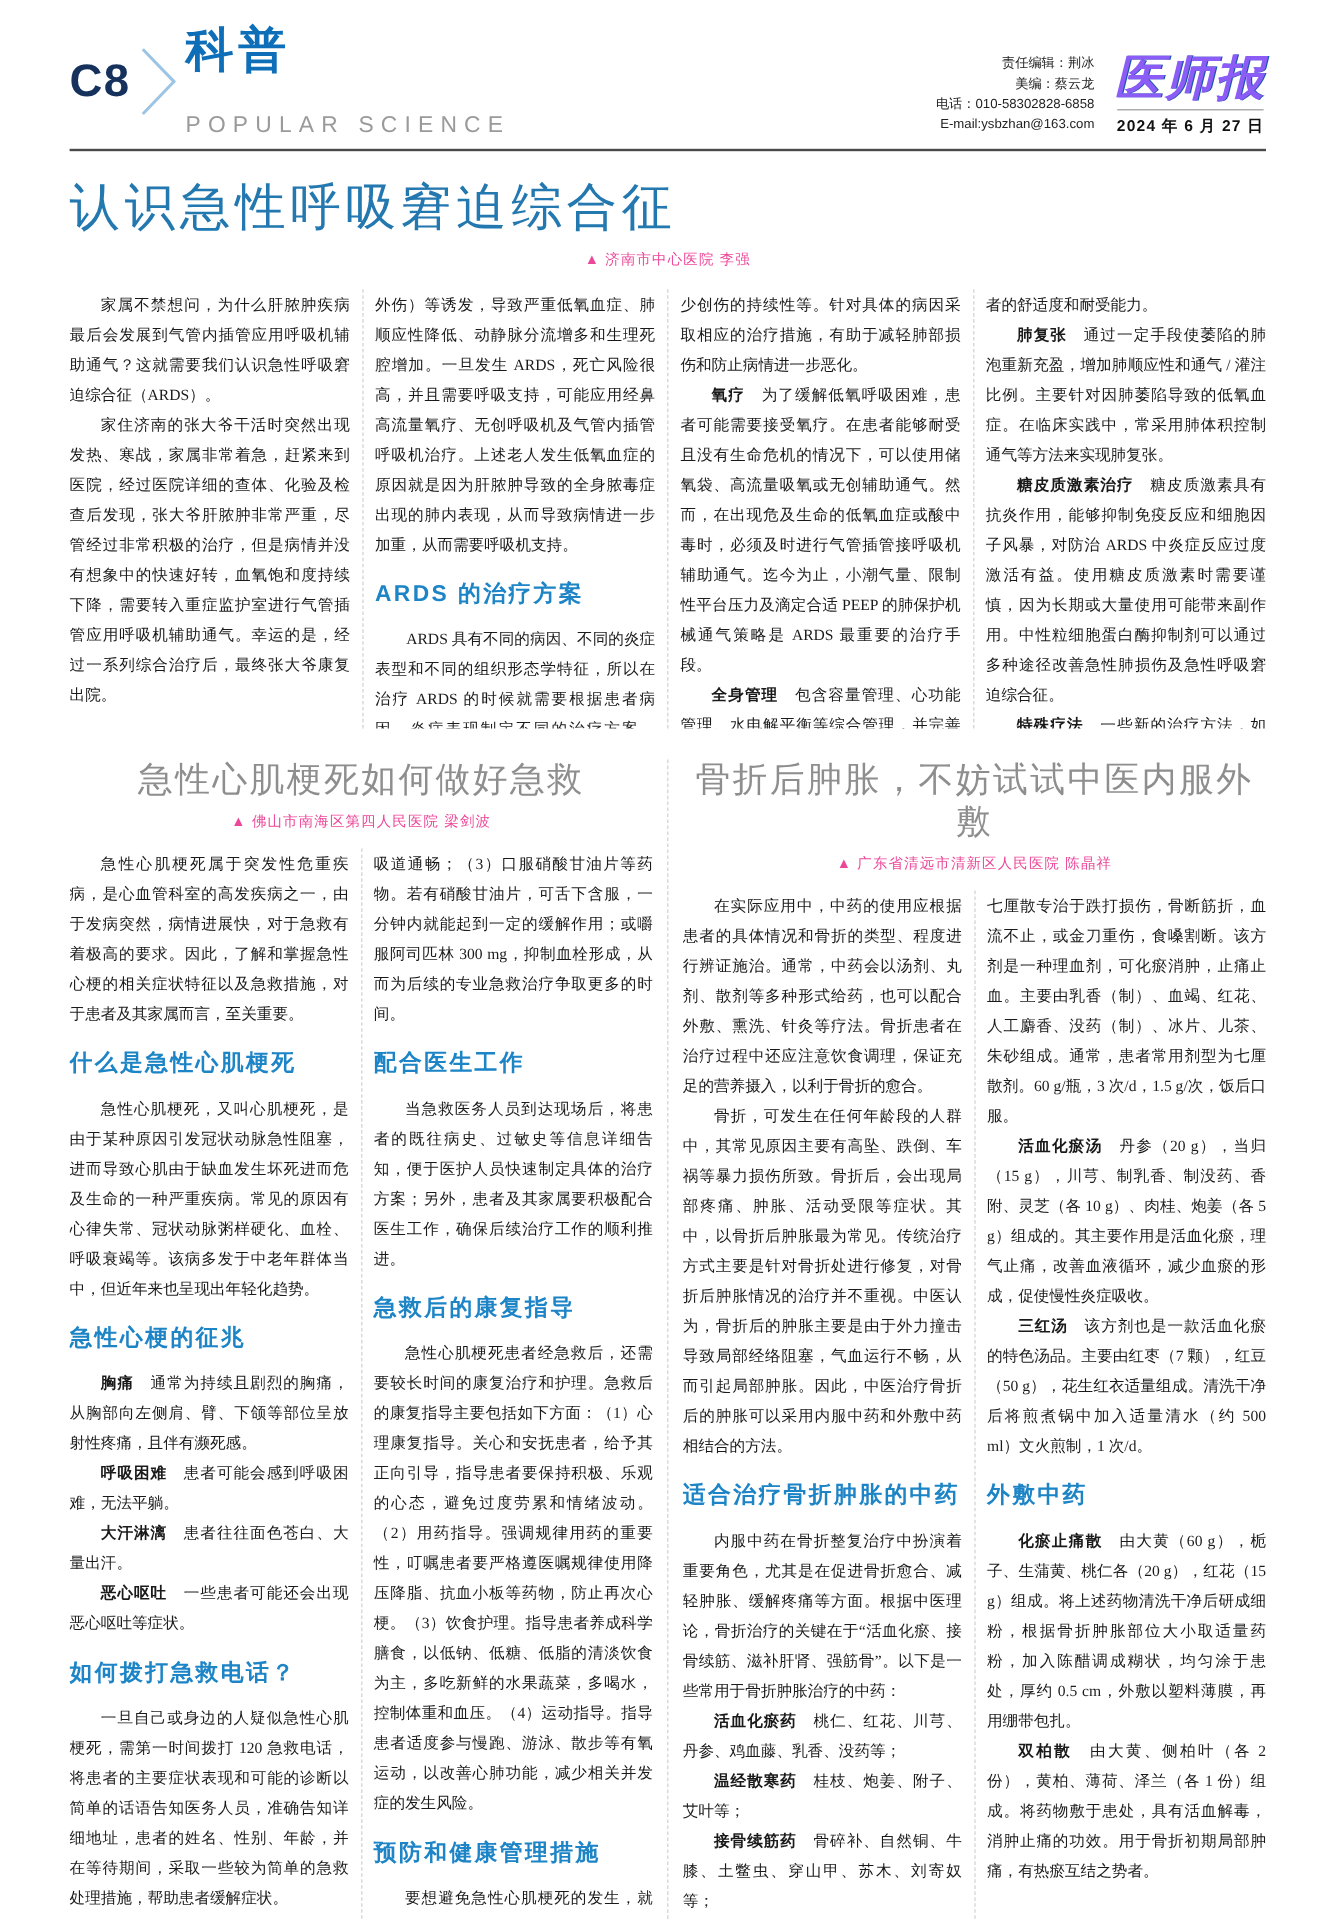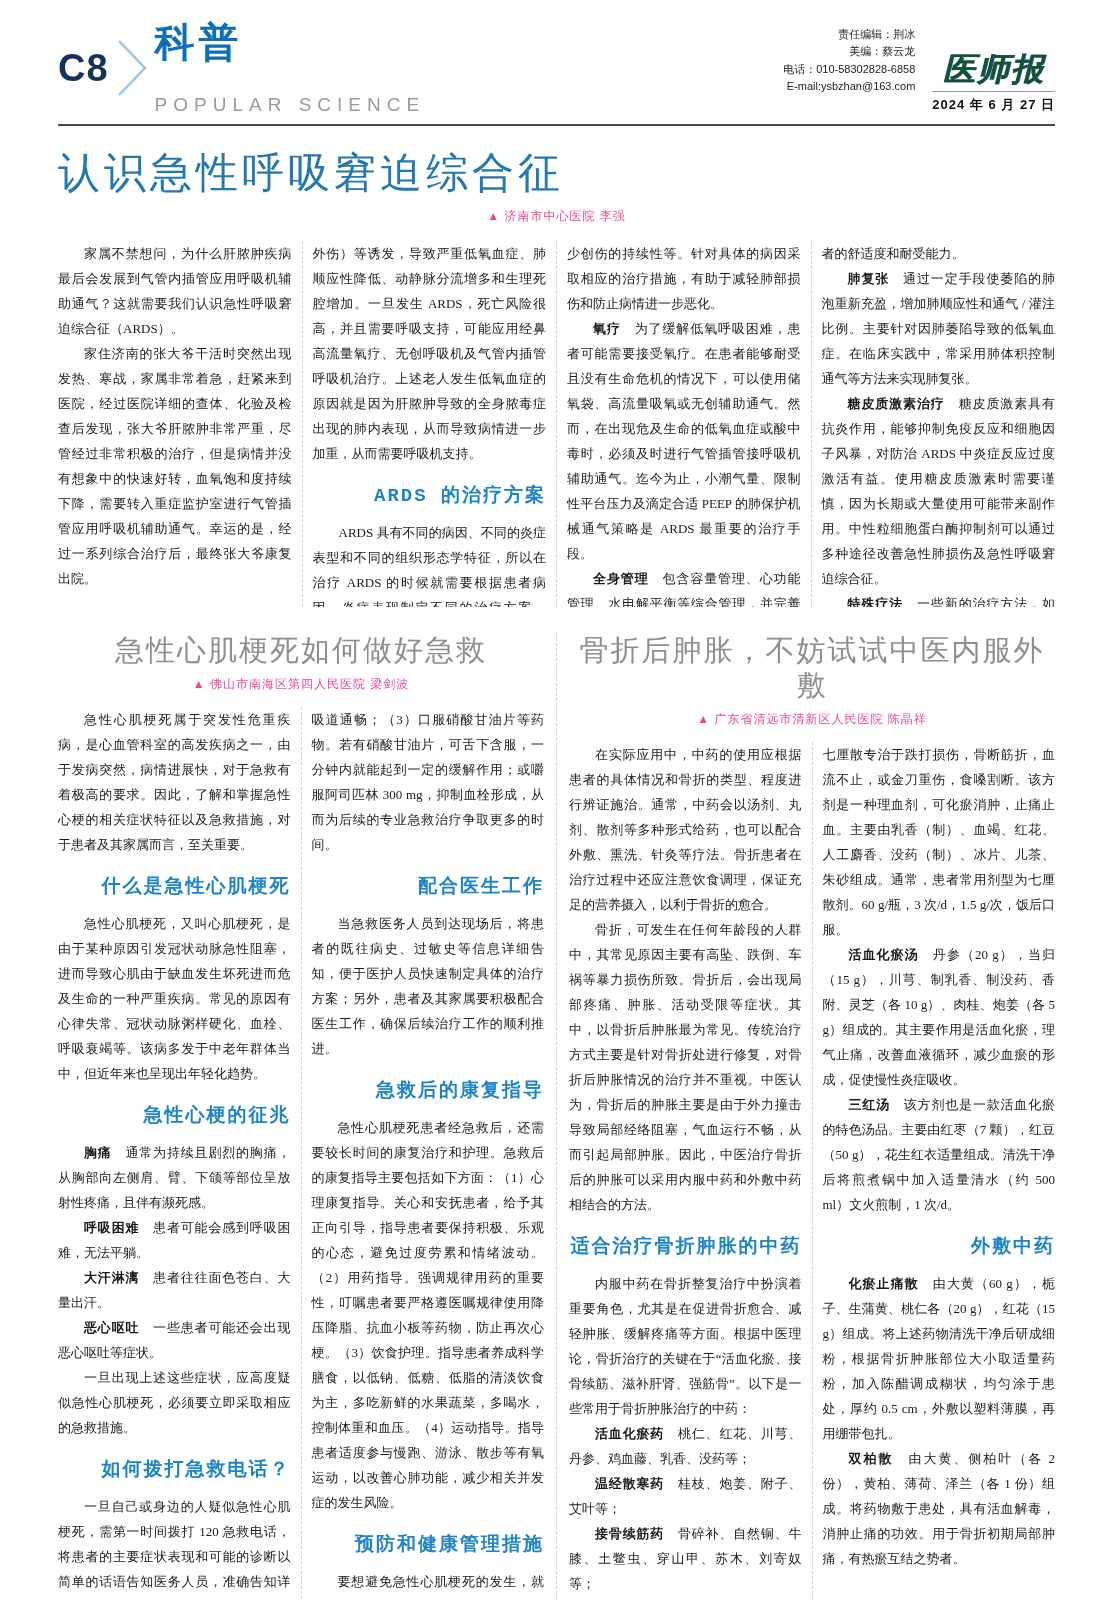"责任编辑：荆冰" .mh-right { align-items: center -> flex-start }
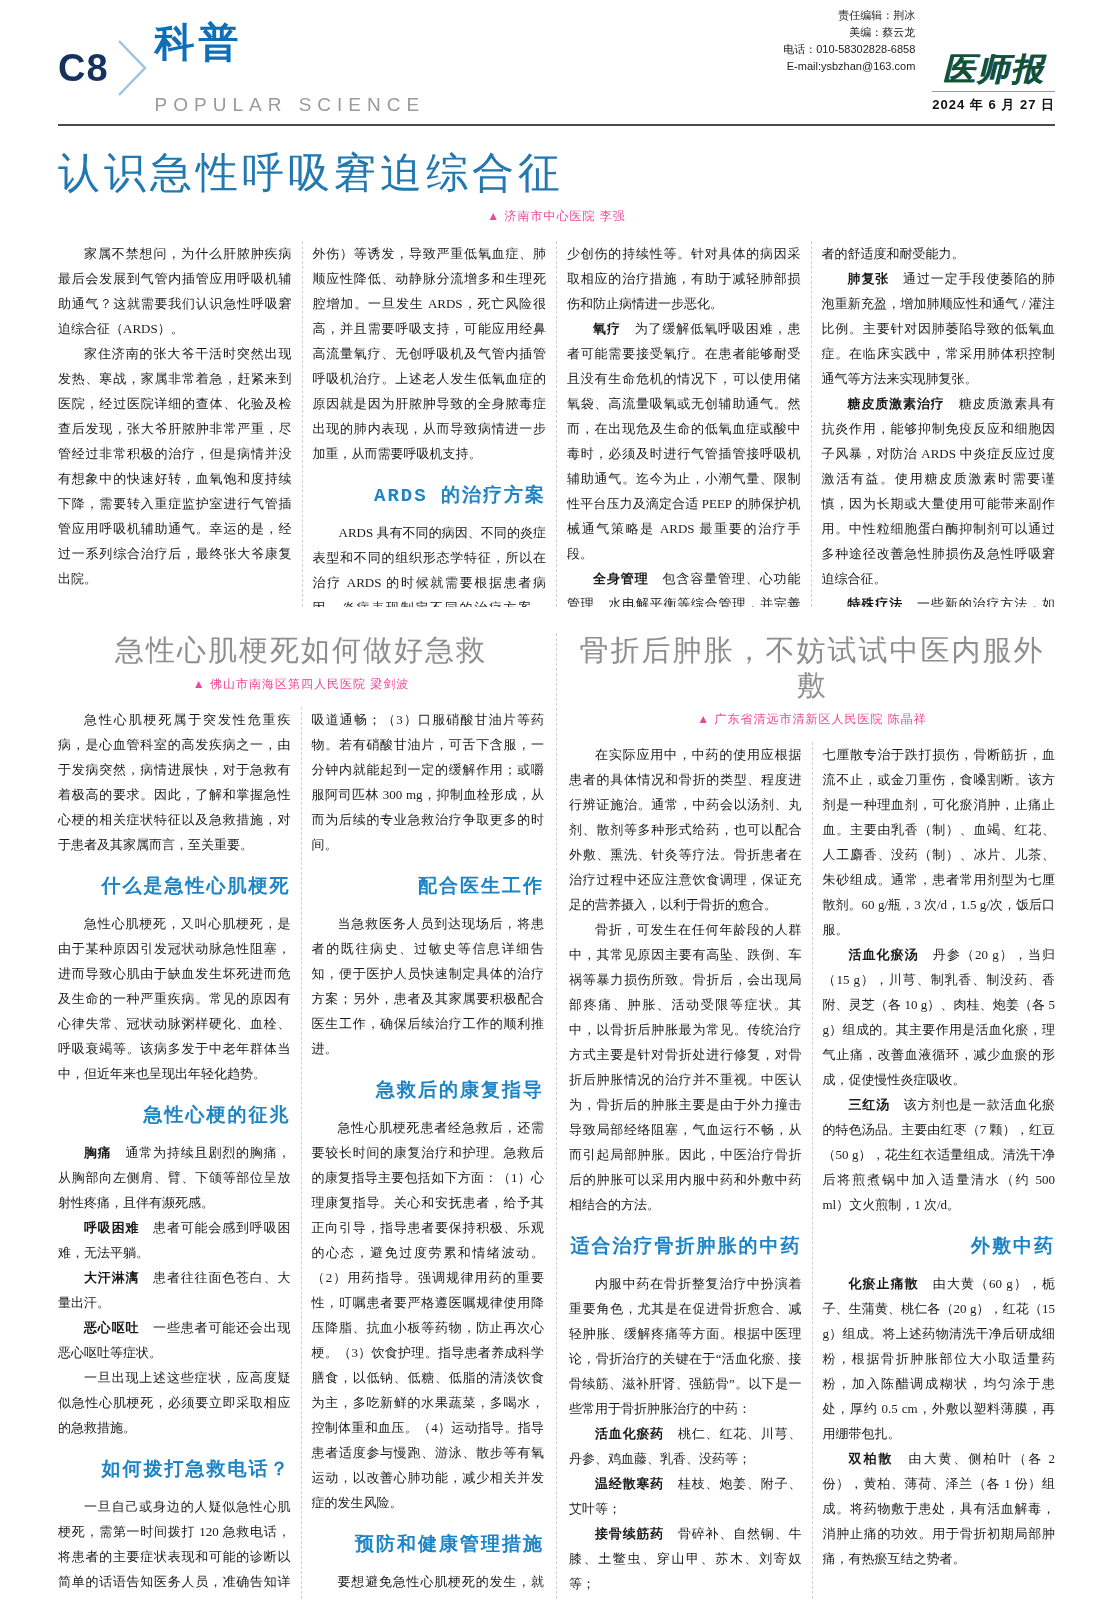"医师报" .brand-name { color: #14532d -> #8b5cf6; font-size: 32px -> 40px; margin-top: 46px -> none }
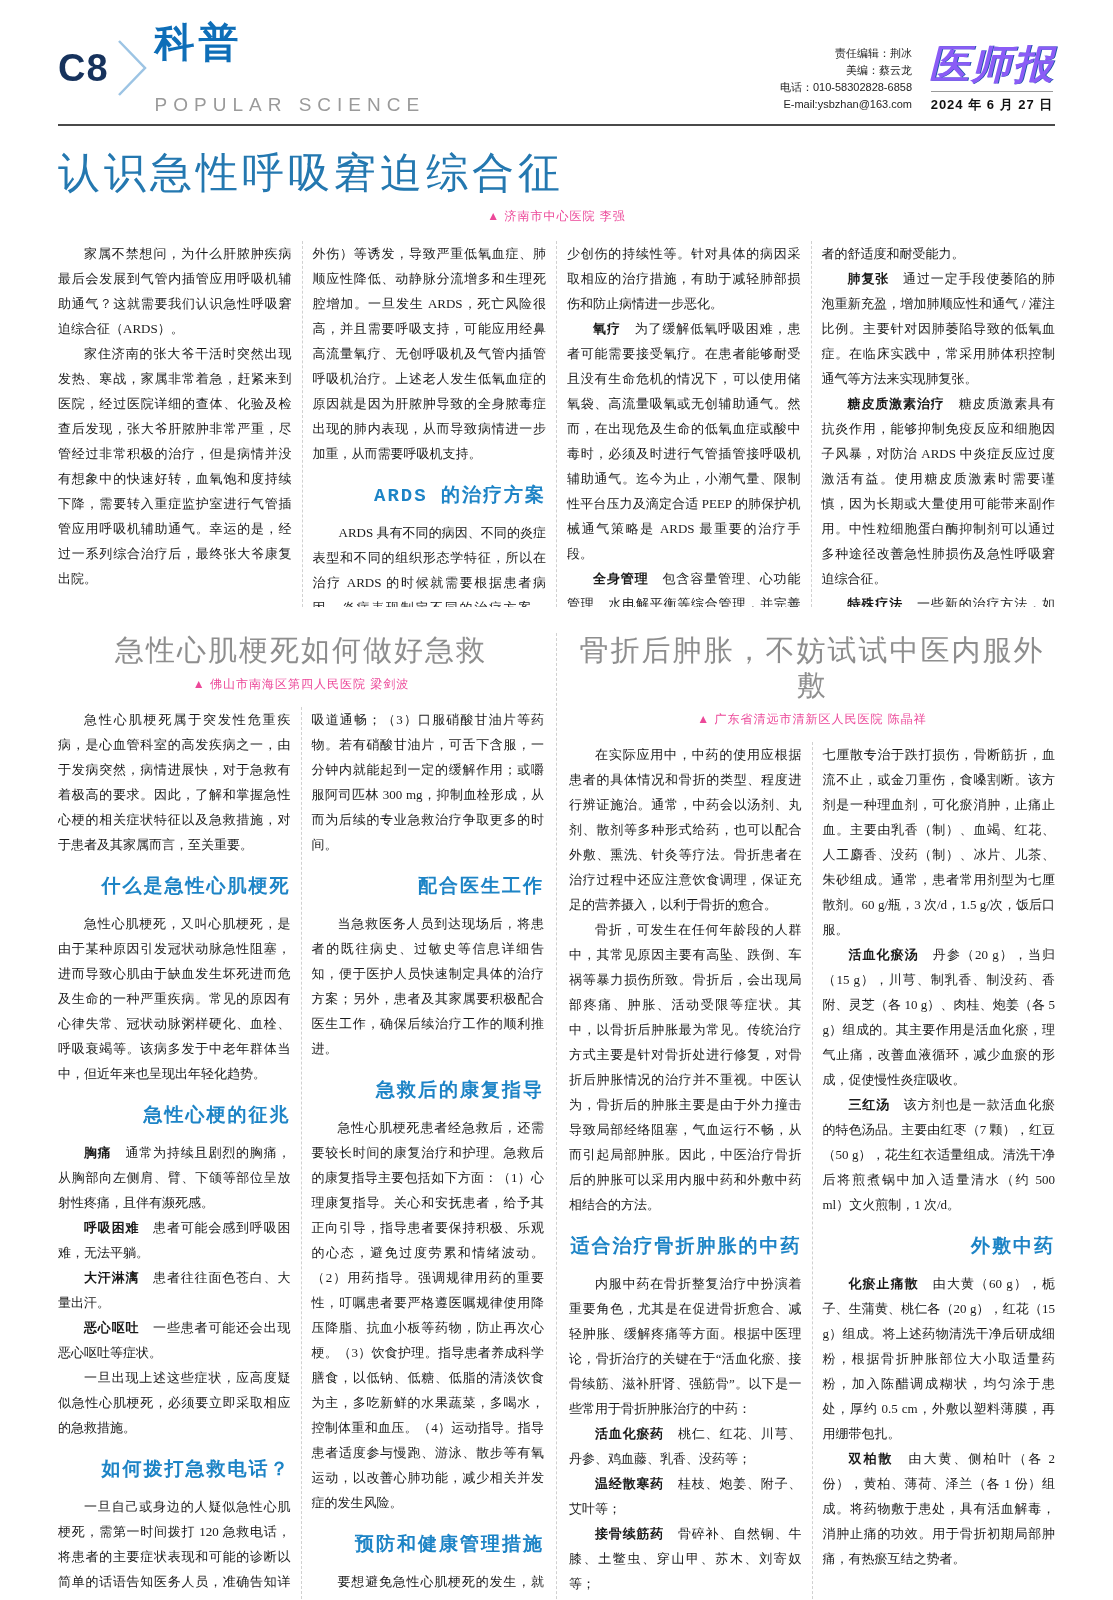"ARDS 的治疗方案" .col-heading { font-family: Liberation Mono, monospace -> Liberation Sans, sans-serif; text-align: right -> left }
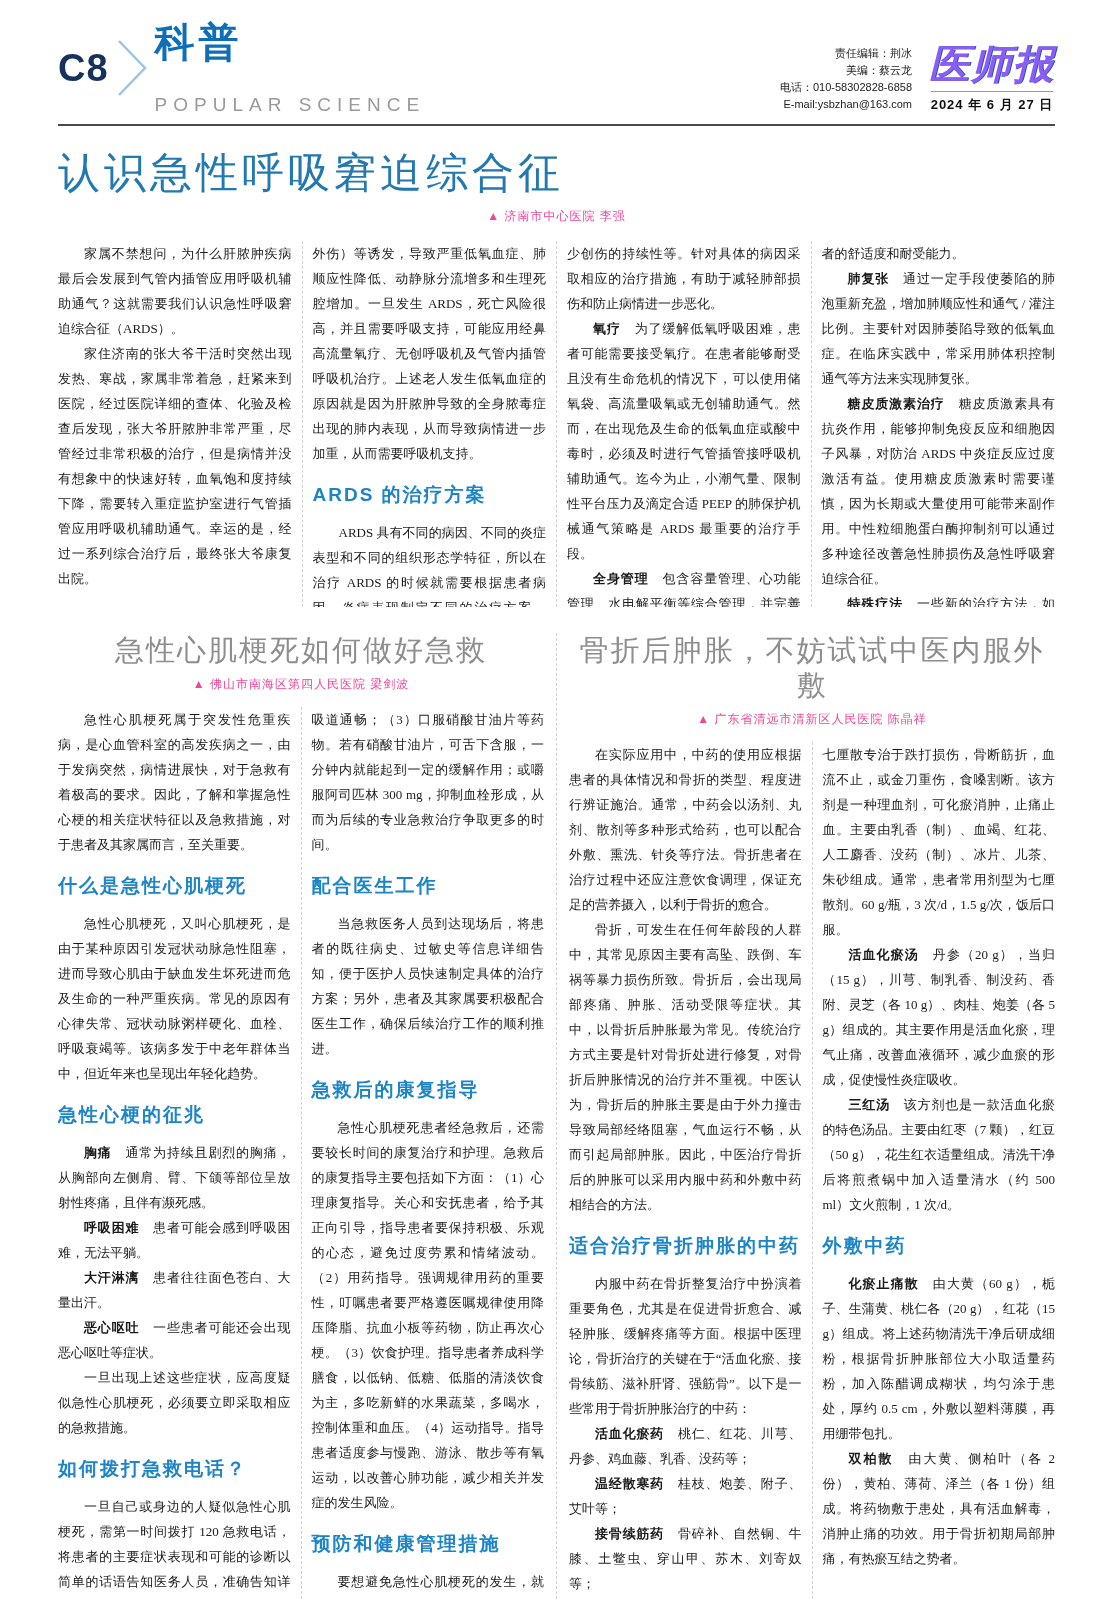"一旦出现上述这些症状，应高度疑似急性心肌梗死，必须要立即采取相应的急救措施。" p.body-p { html: <p>一旦出现上述这些症状，应高度疑似急性心肌梗死，必须要立即采取相应的急救措施。</p> -> none }
